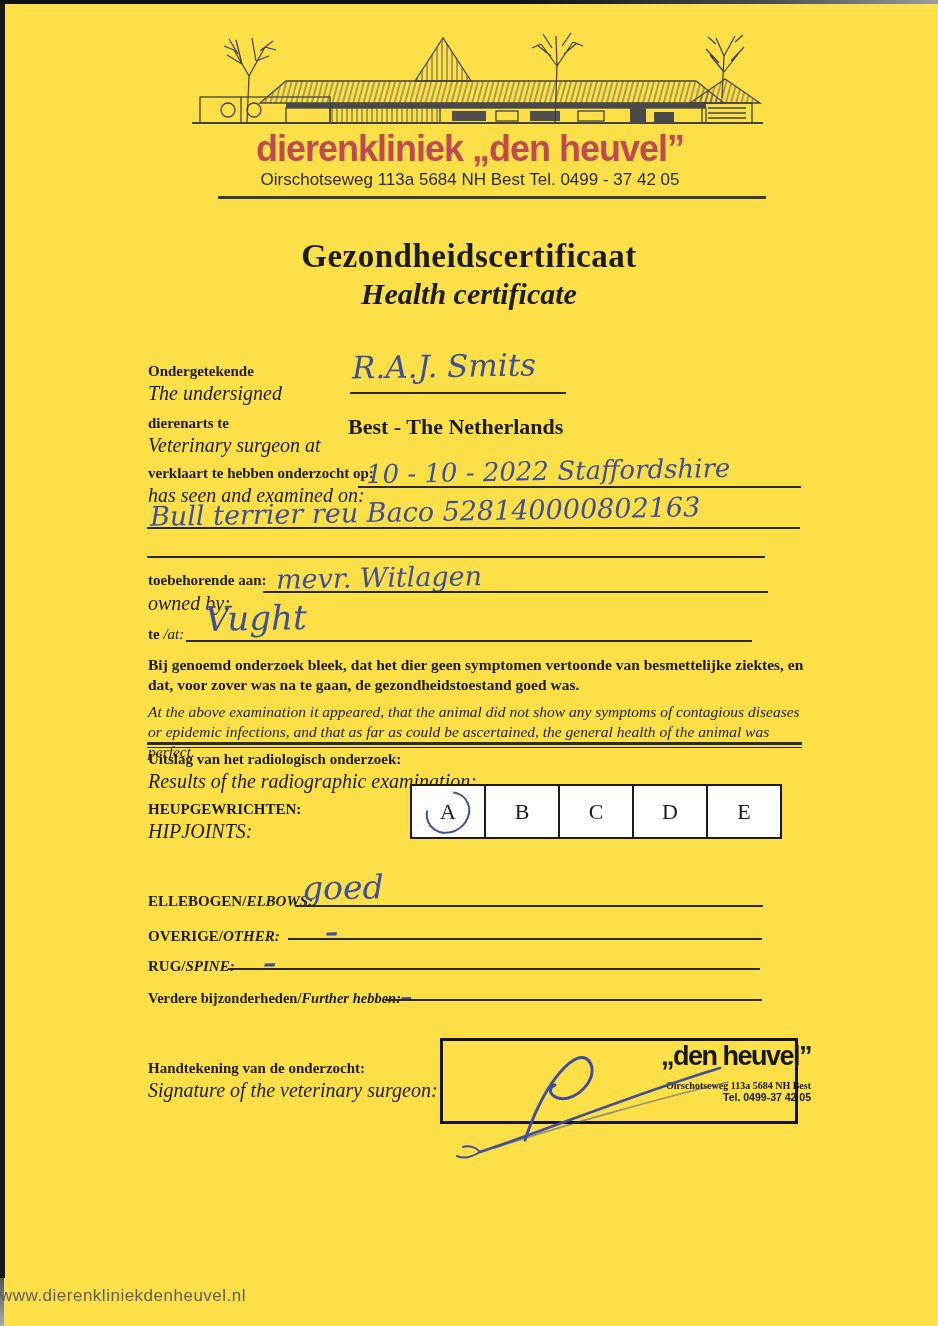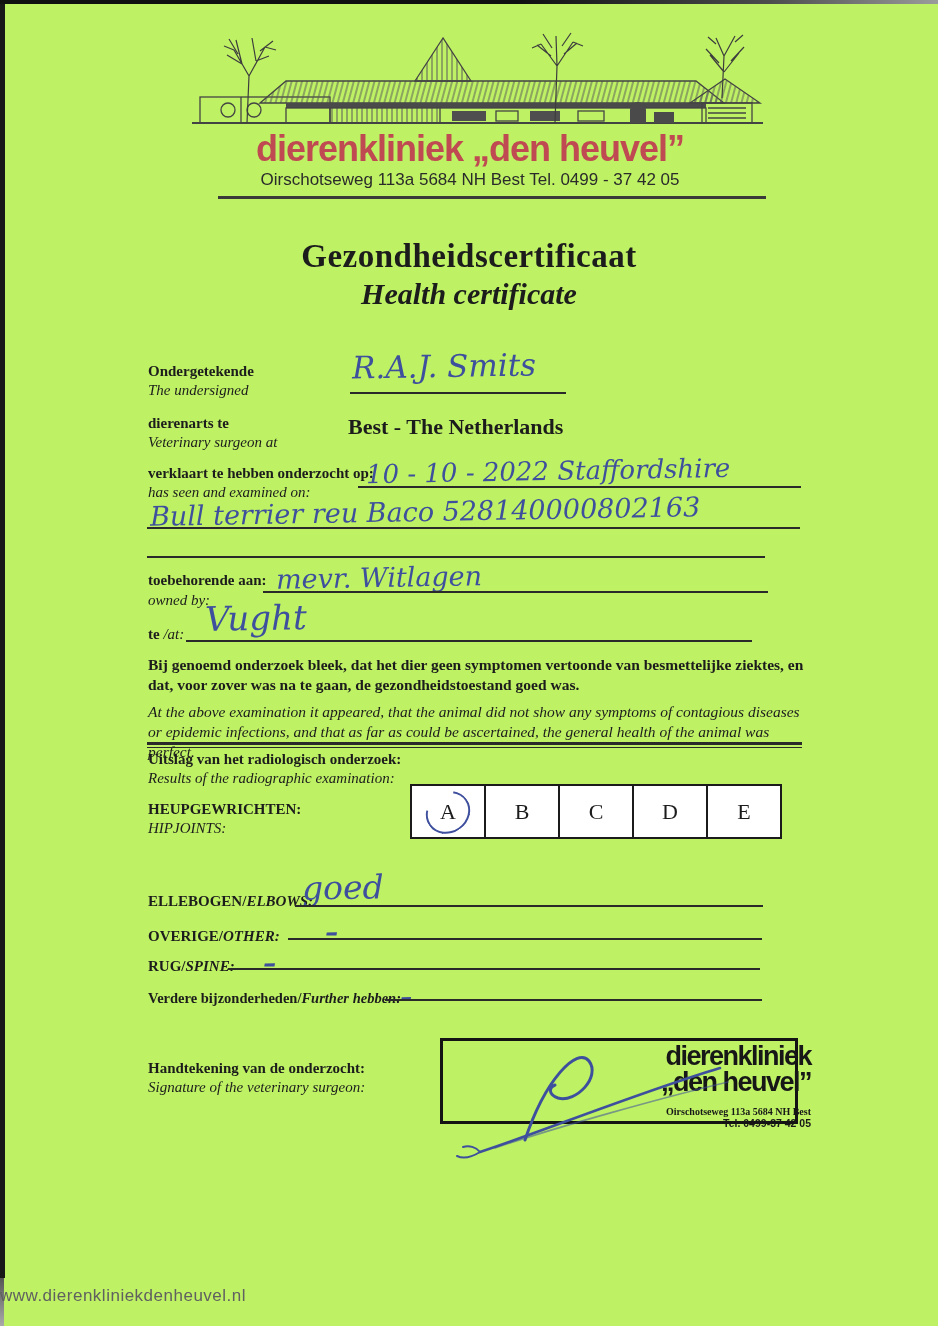"dierenkliniek „den heuvel”" .page { background: #bef264 -> #fde047 }
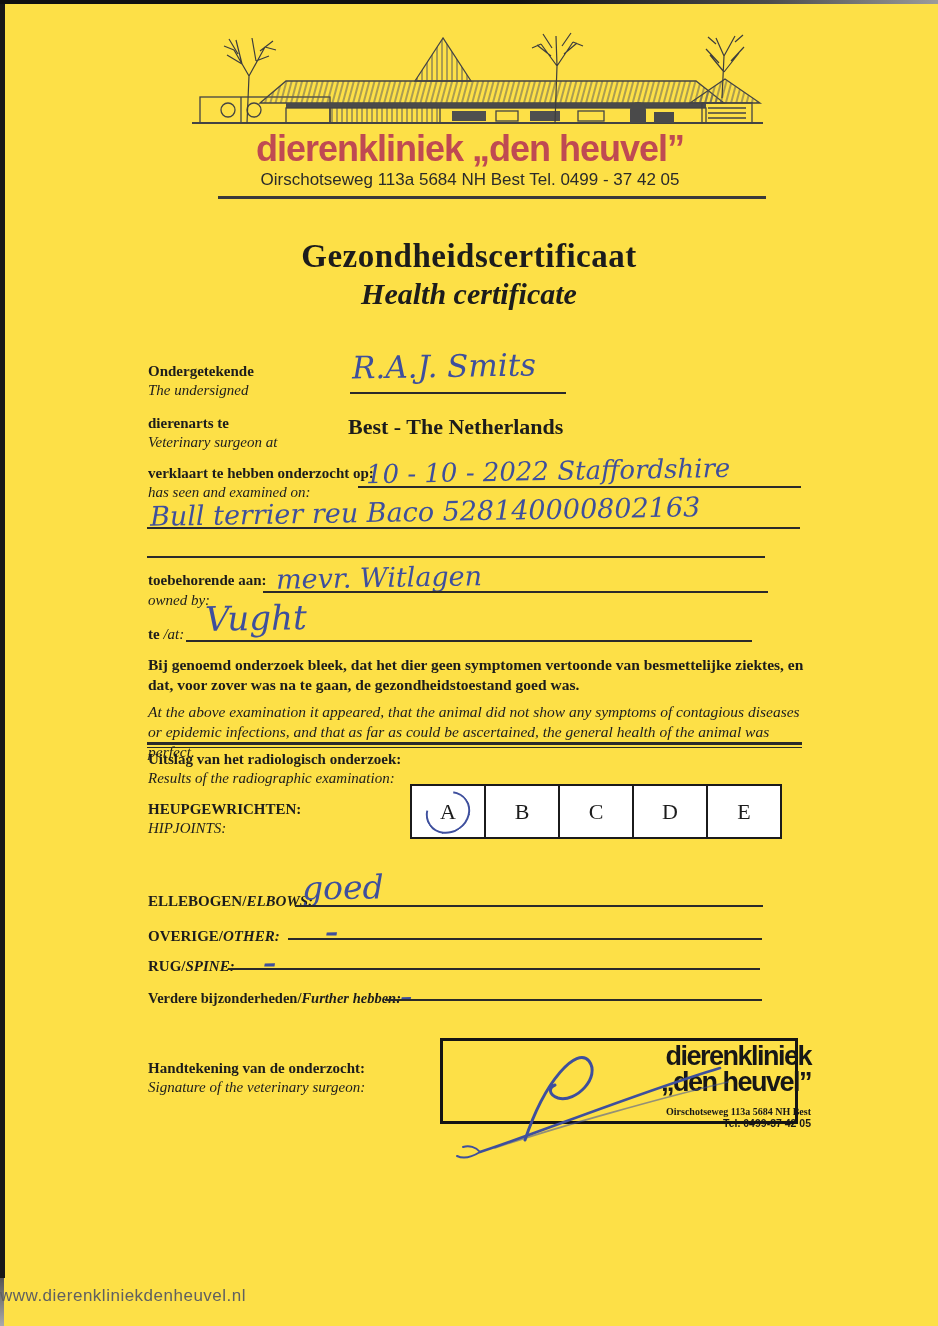"The undersigned" .sub { font-size: 15px -> 20px }
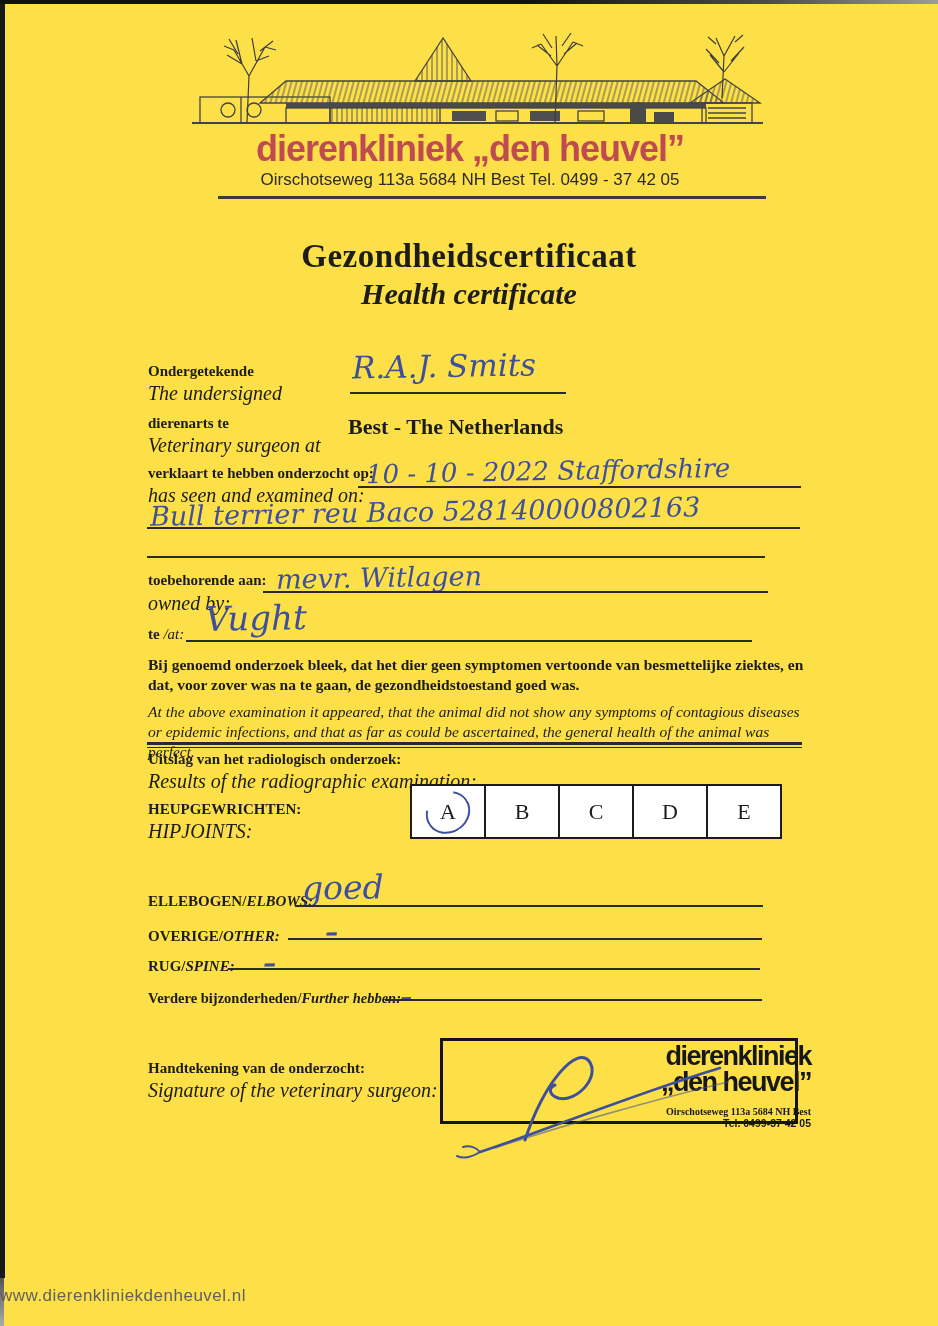"dierenkliniek" div.stamp-l1 { html: <div>dierenkliniek</div> -> none }
